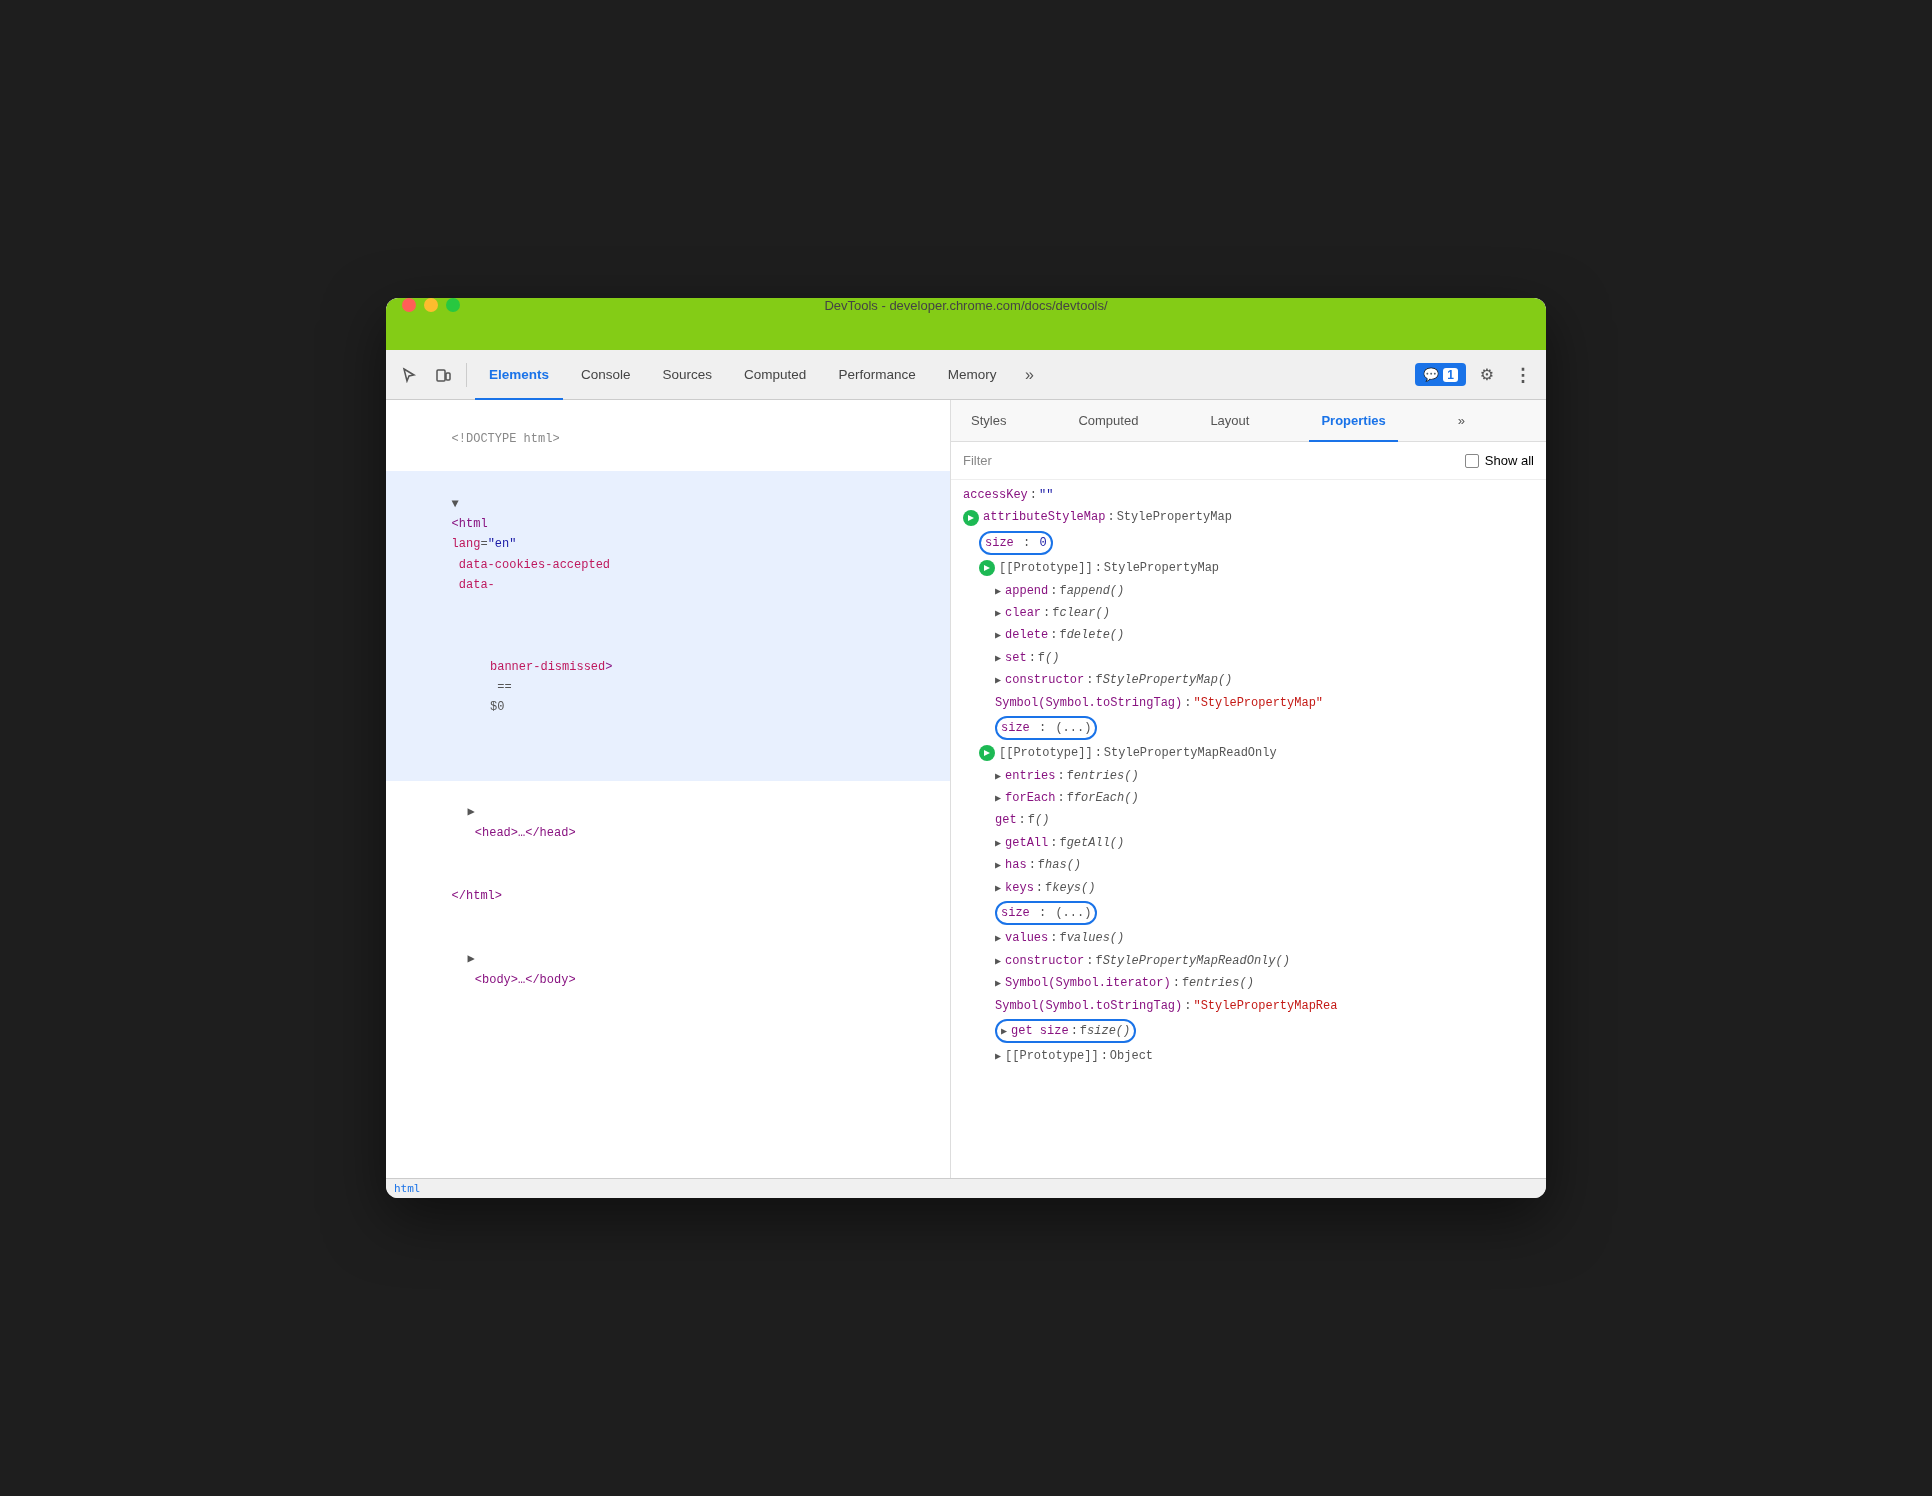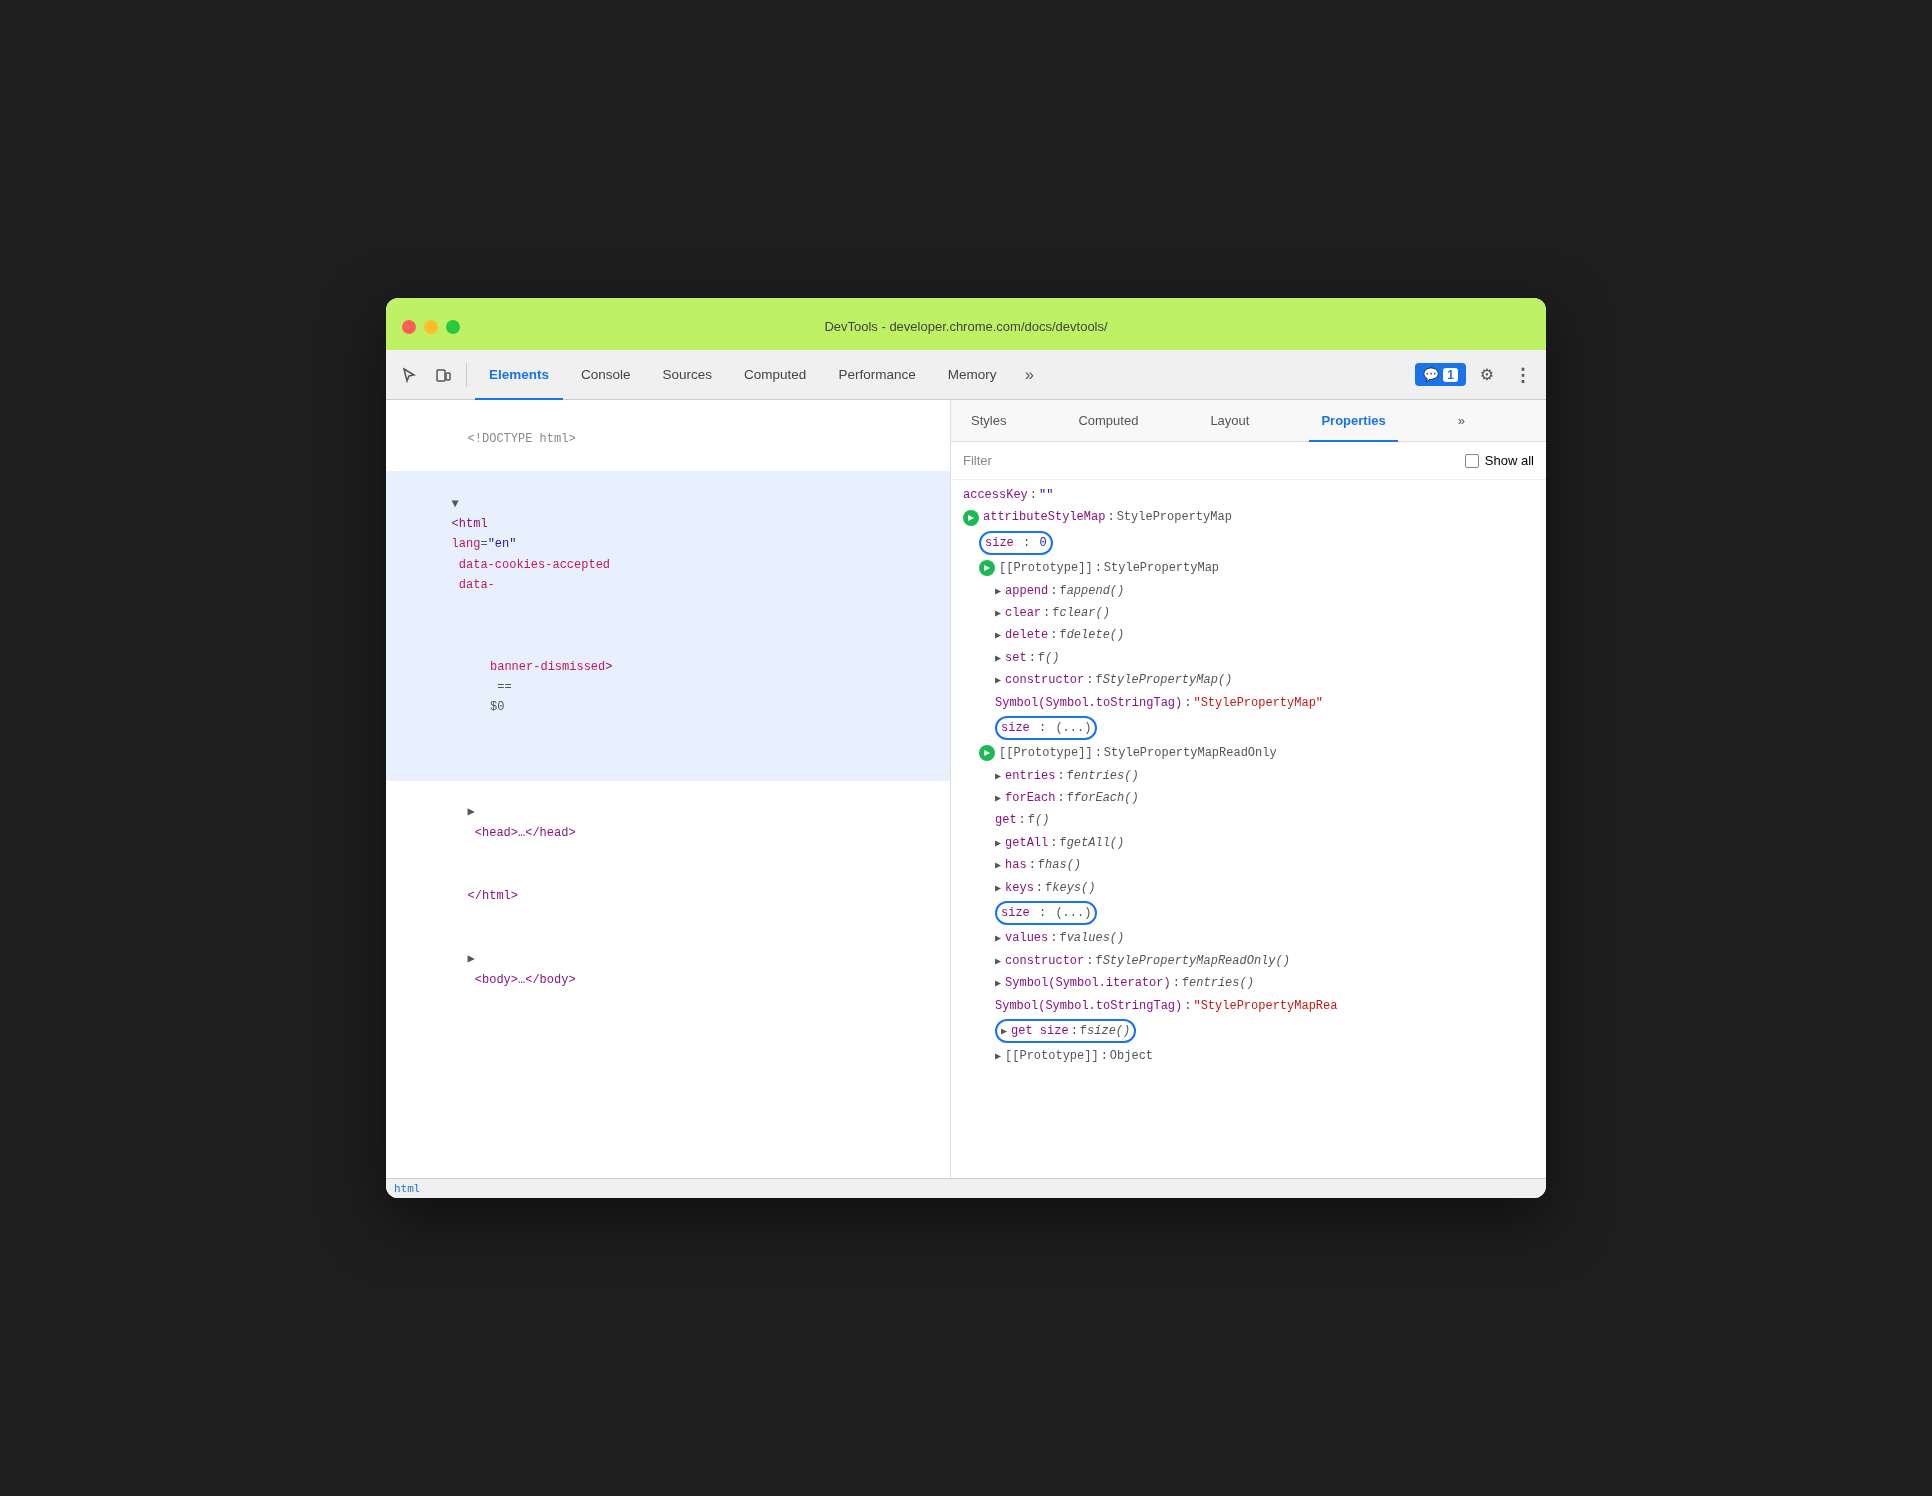"DevTools -" .title-bar { align-items: flex-end -> flex-start; background: #bef264 -> #84cc16; padding: 16px 16px -> 0 16px }
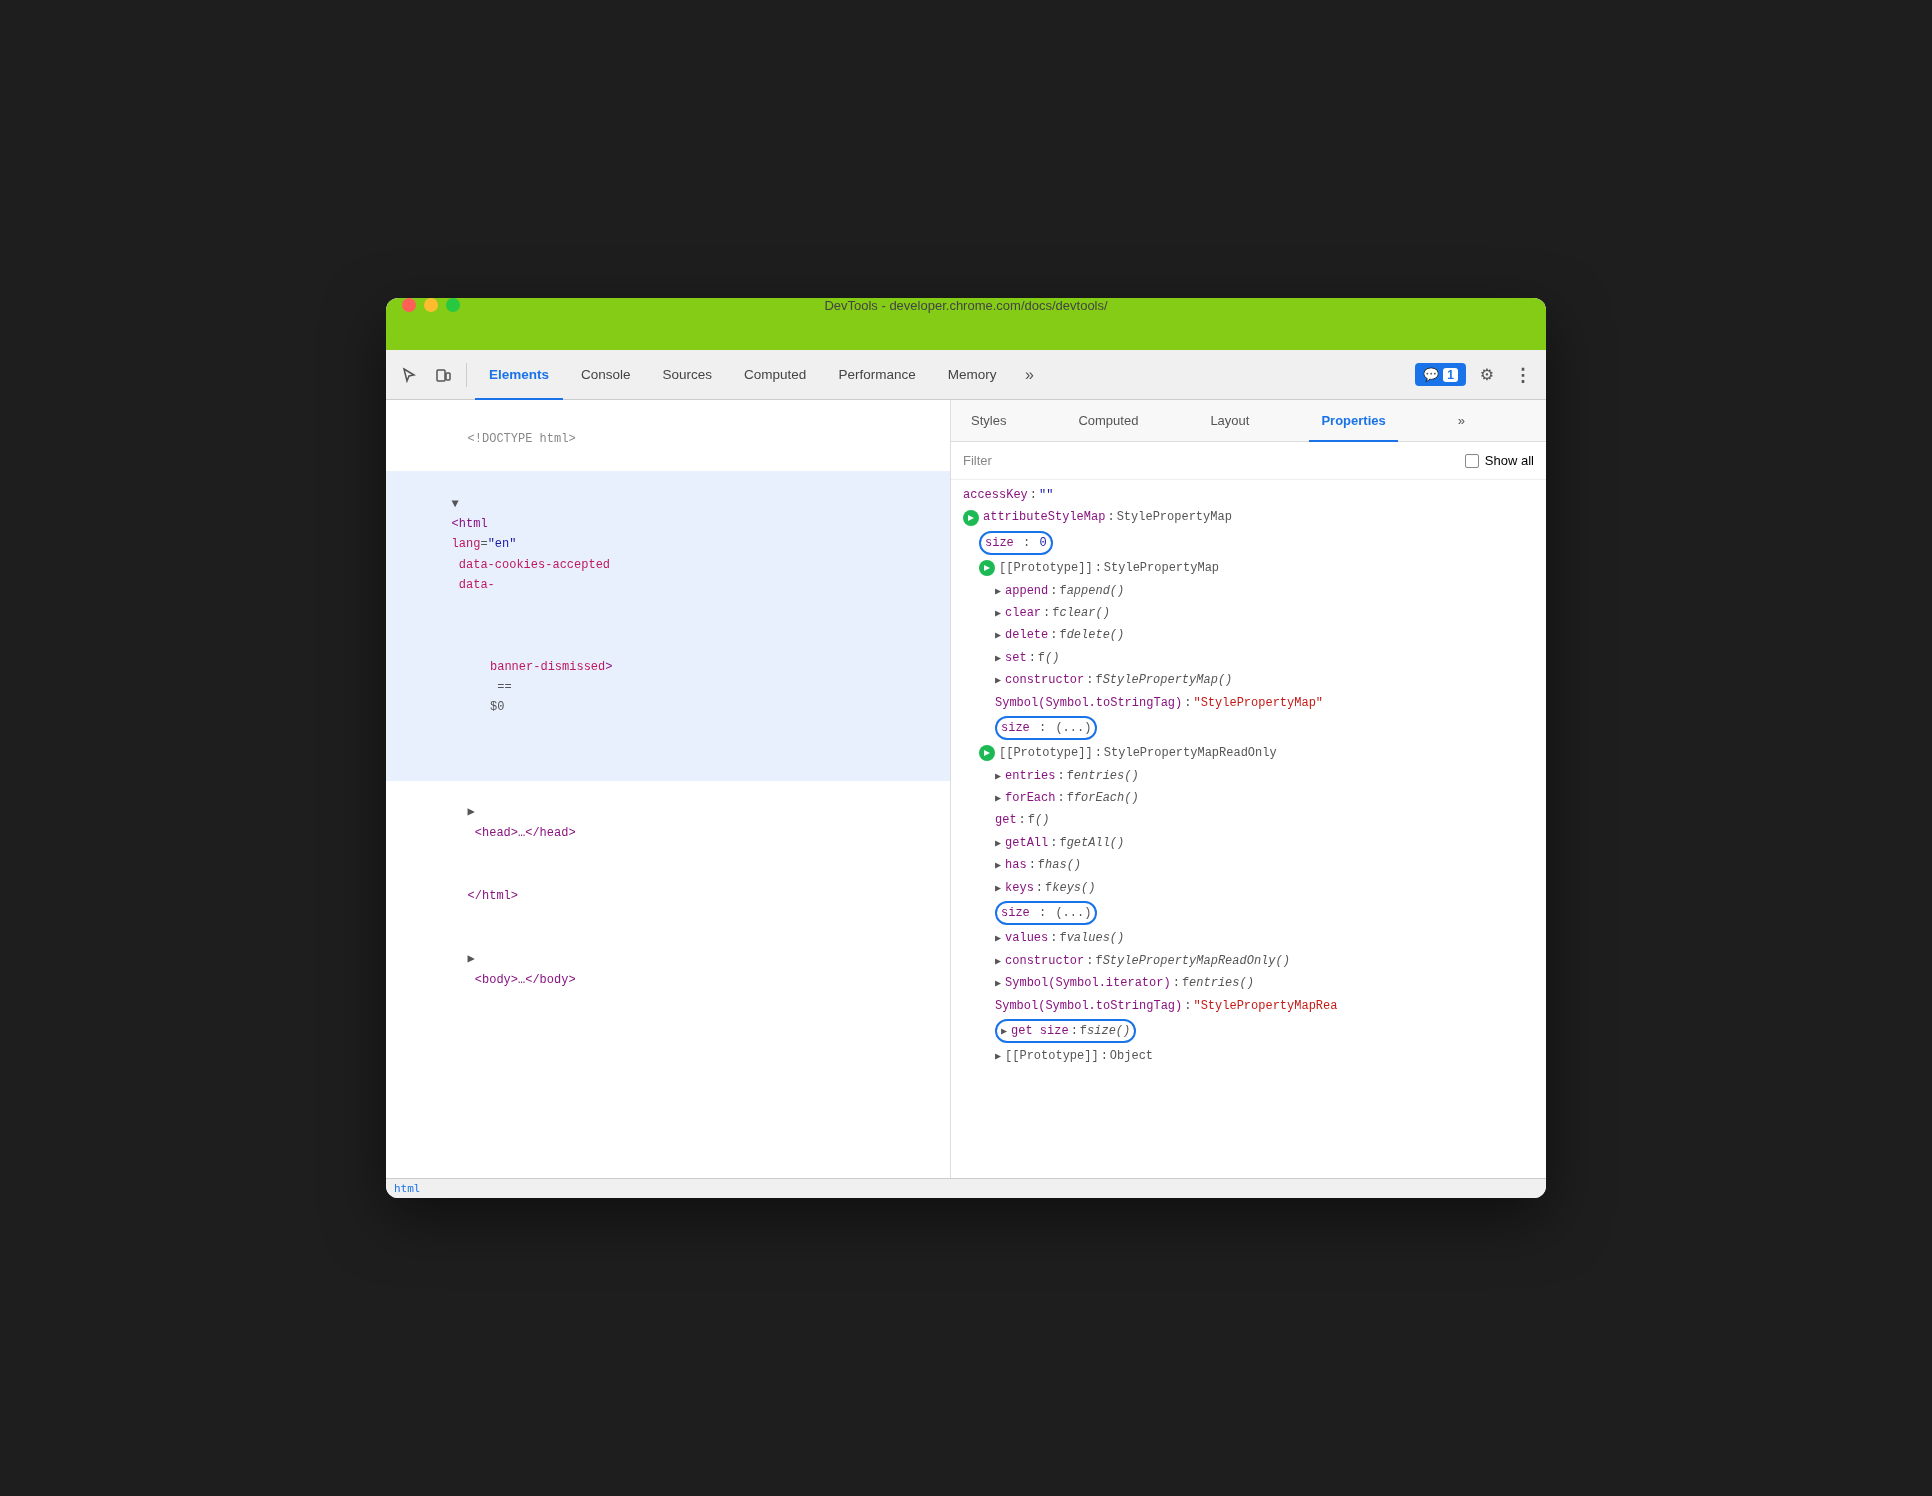"<!DOCTYPE html>" .tree-row { padding: 1px 24px -> 1px 8px }
